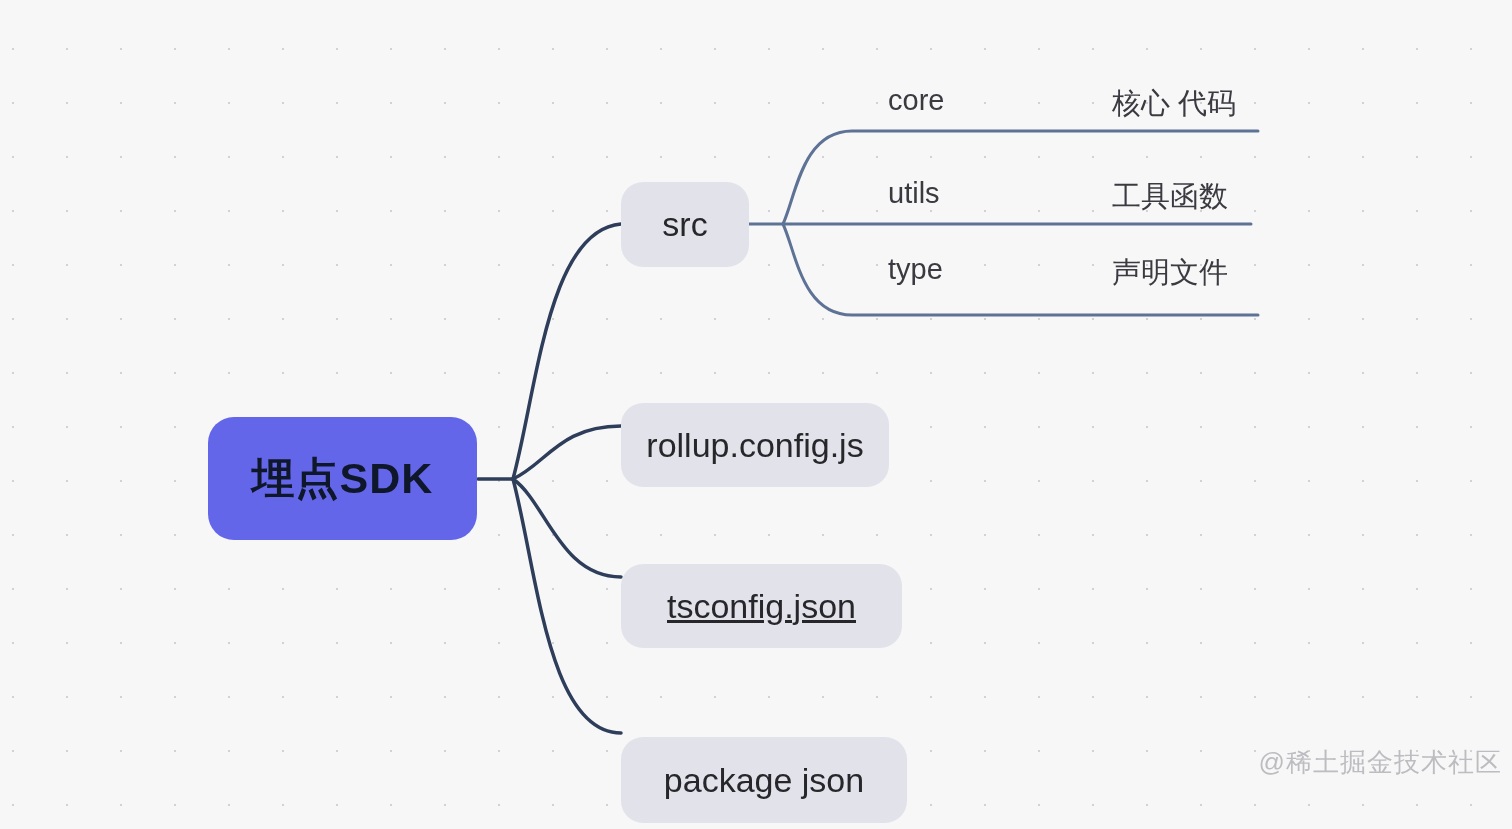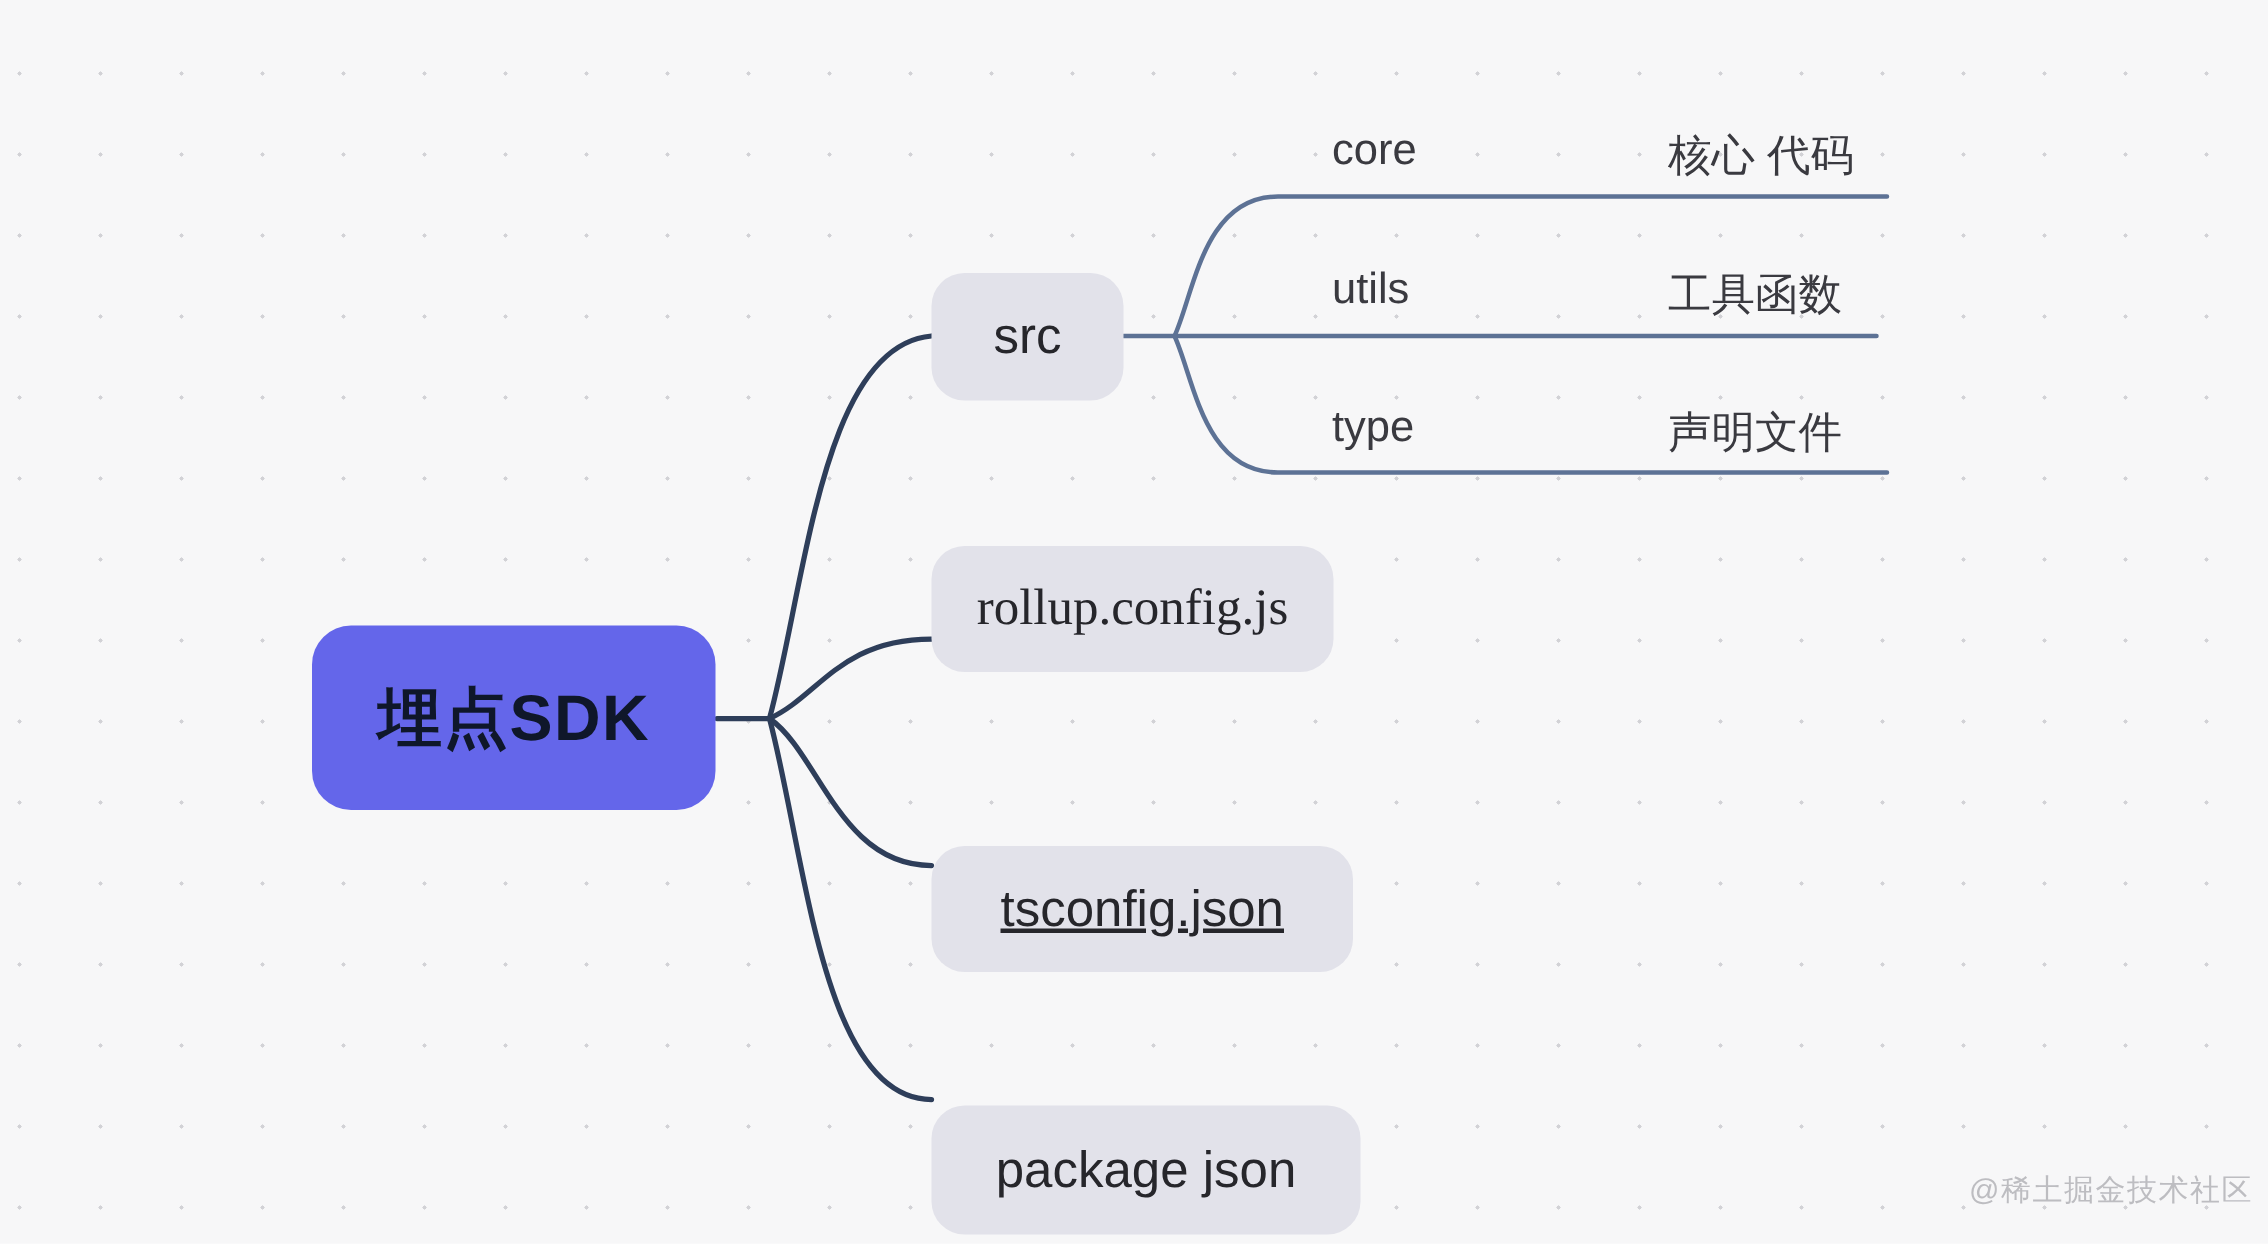"type" .leaf-type { top: 269px -> 253px }
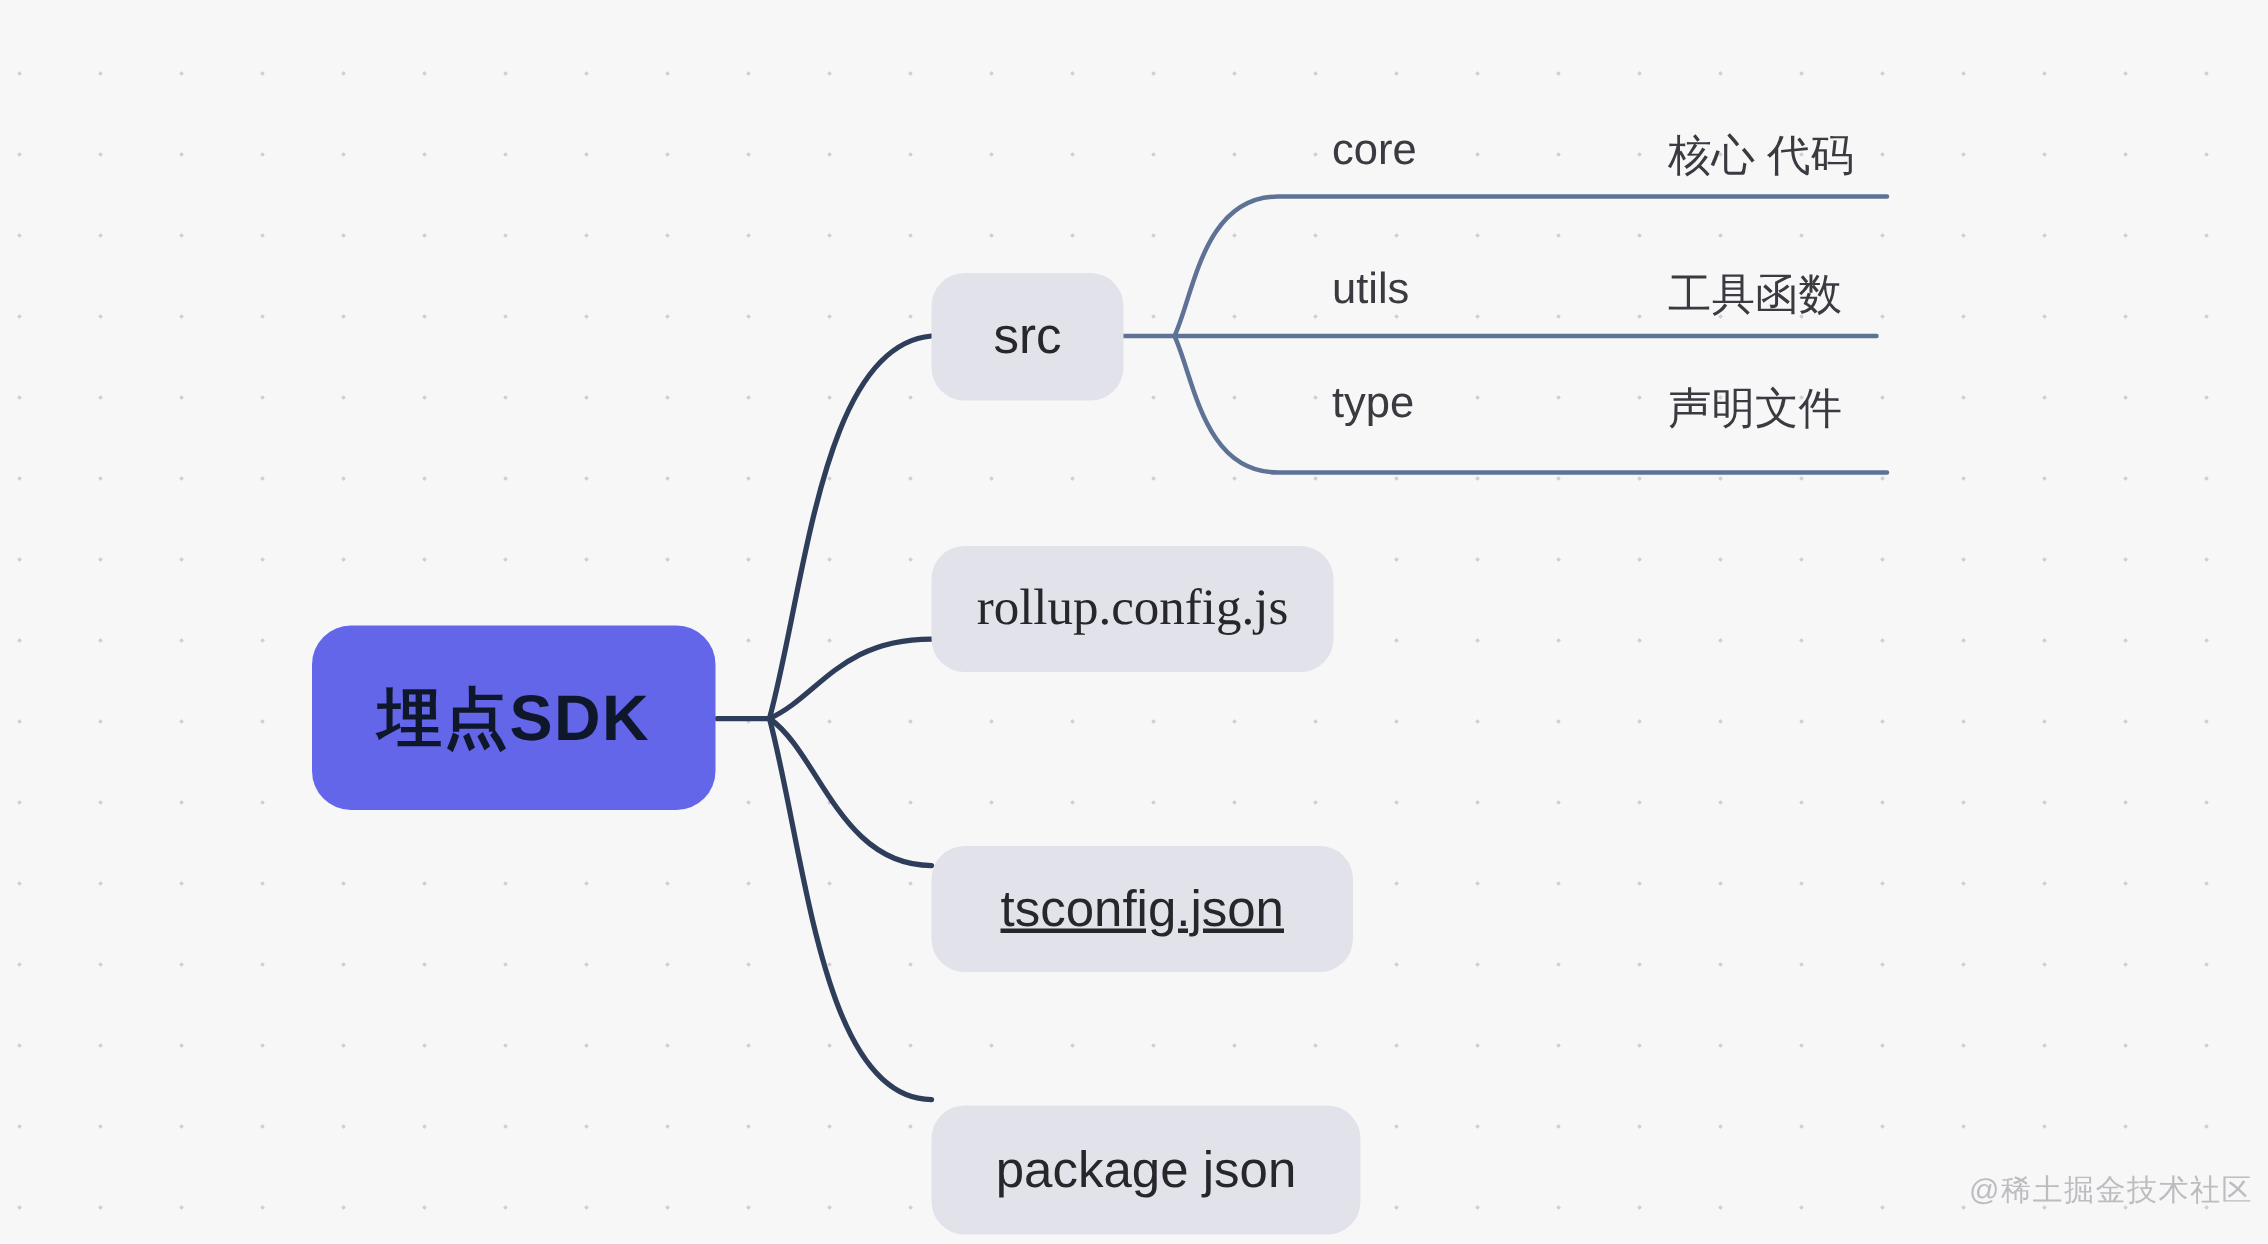"rollup.config.js" .node-rollup { font-family: Liberation Serif, serif -> none; top: 364px -> 403px }
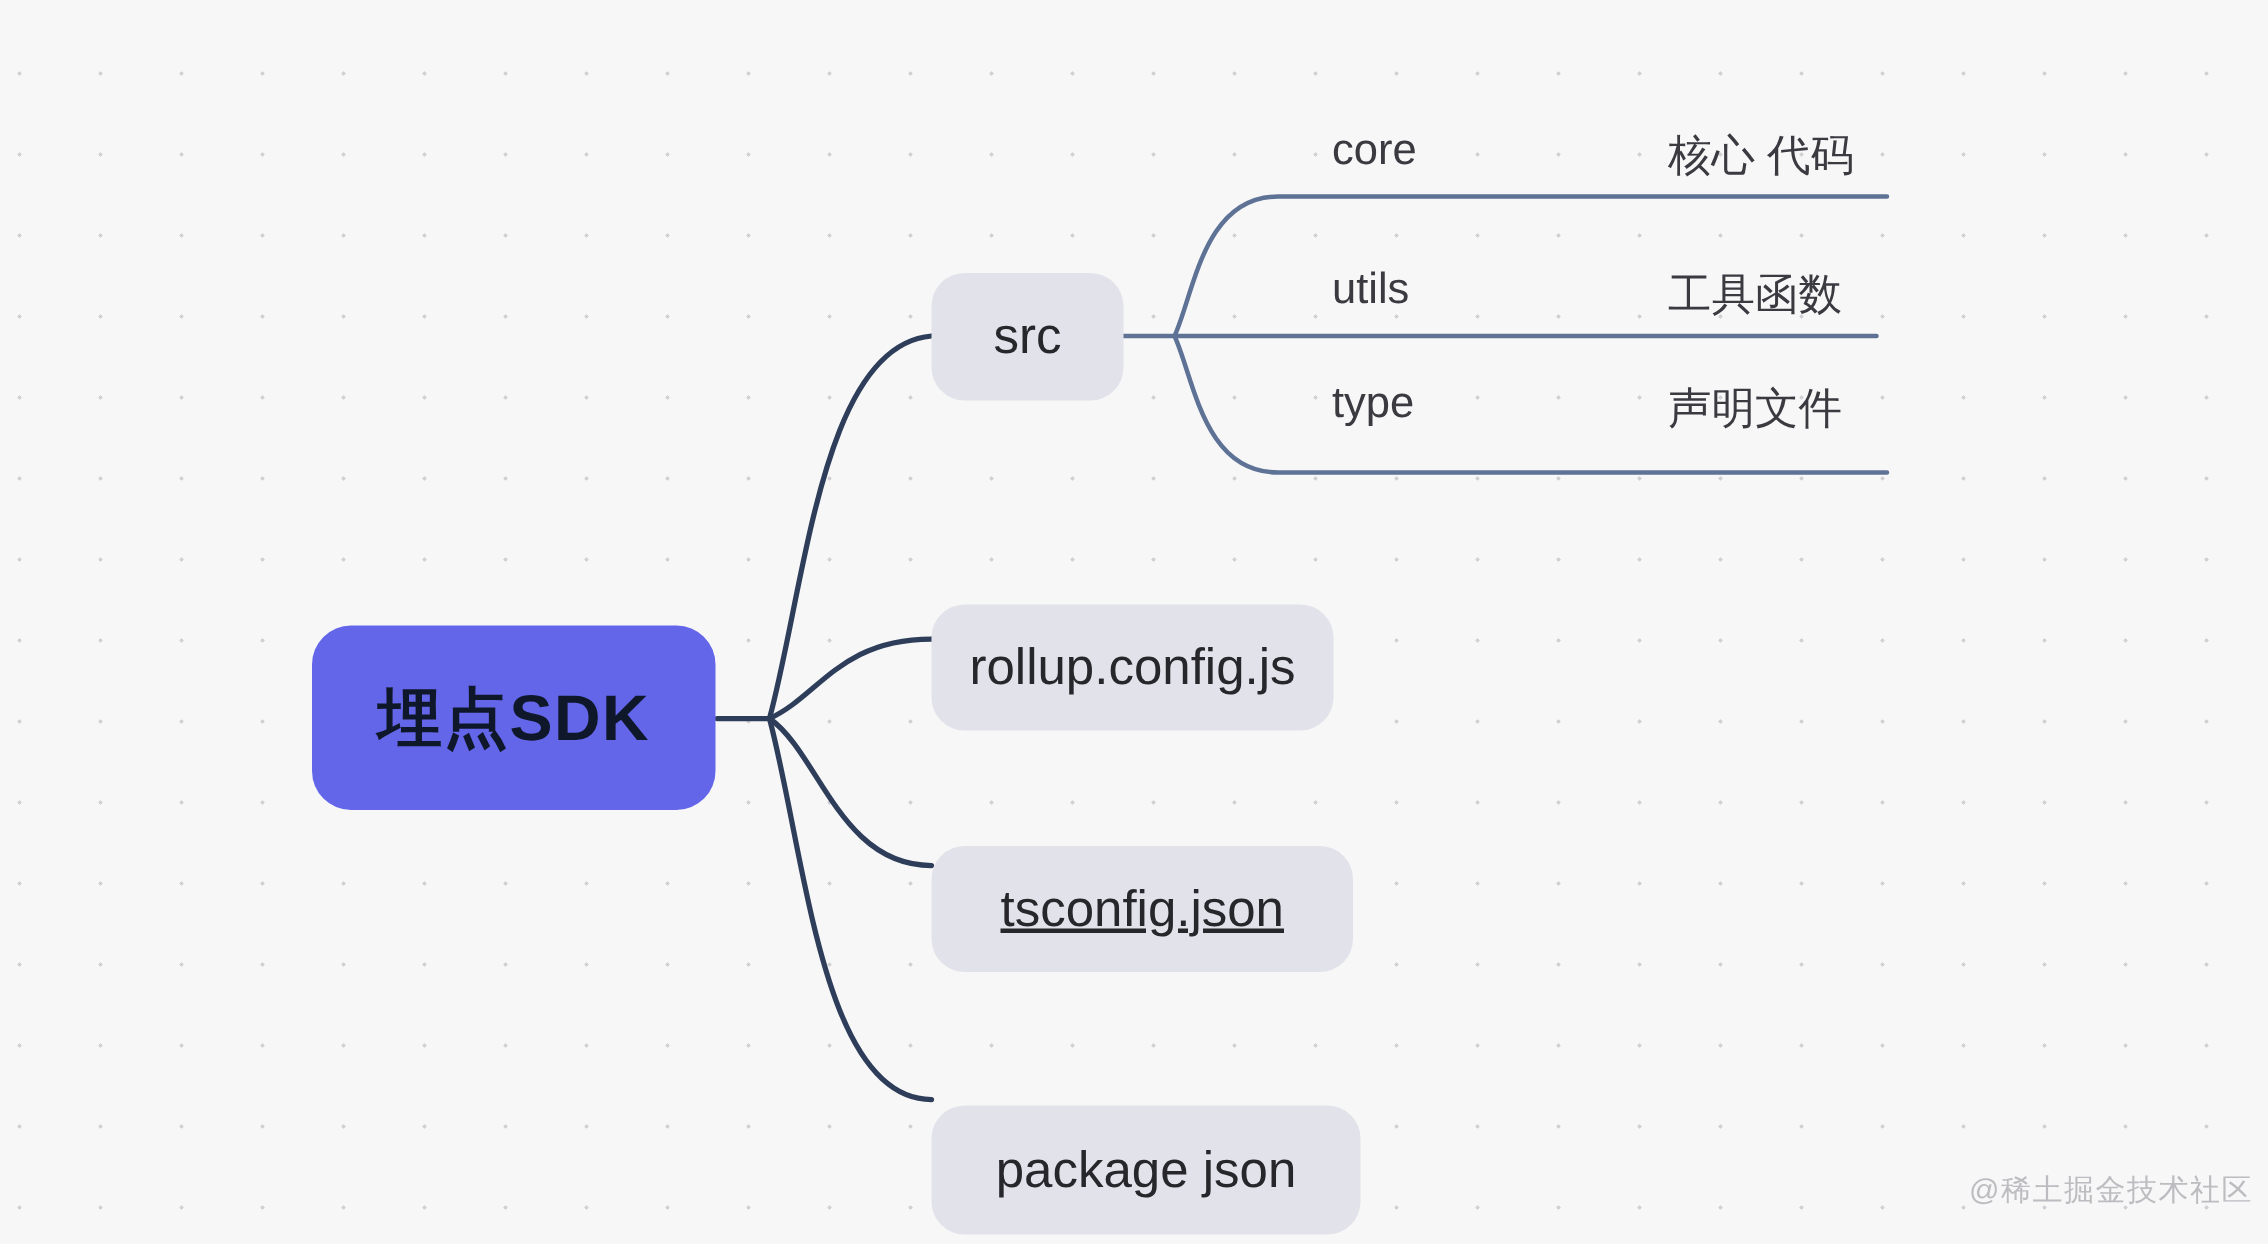"@稀土掘金技术社区" .watermark { font-size: 20px -> 26px; top: 780px -> 745px }
